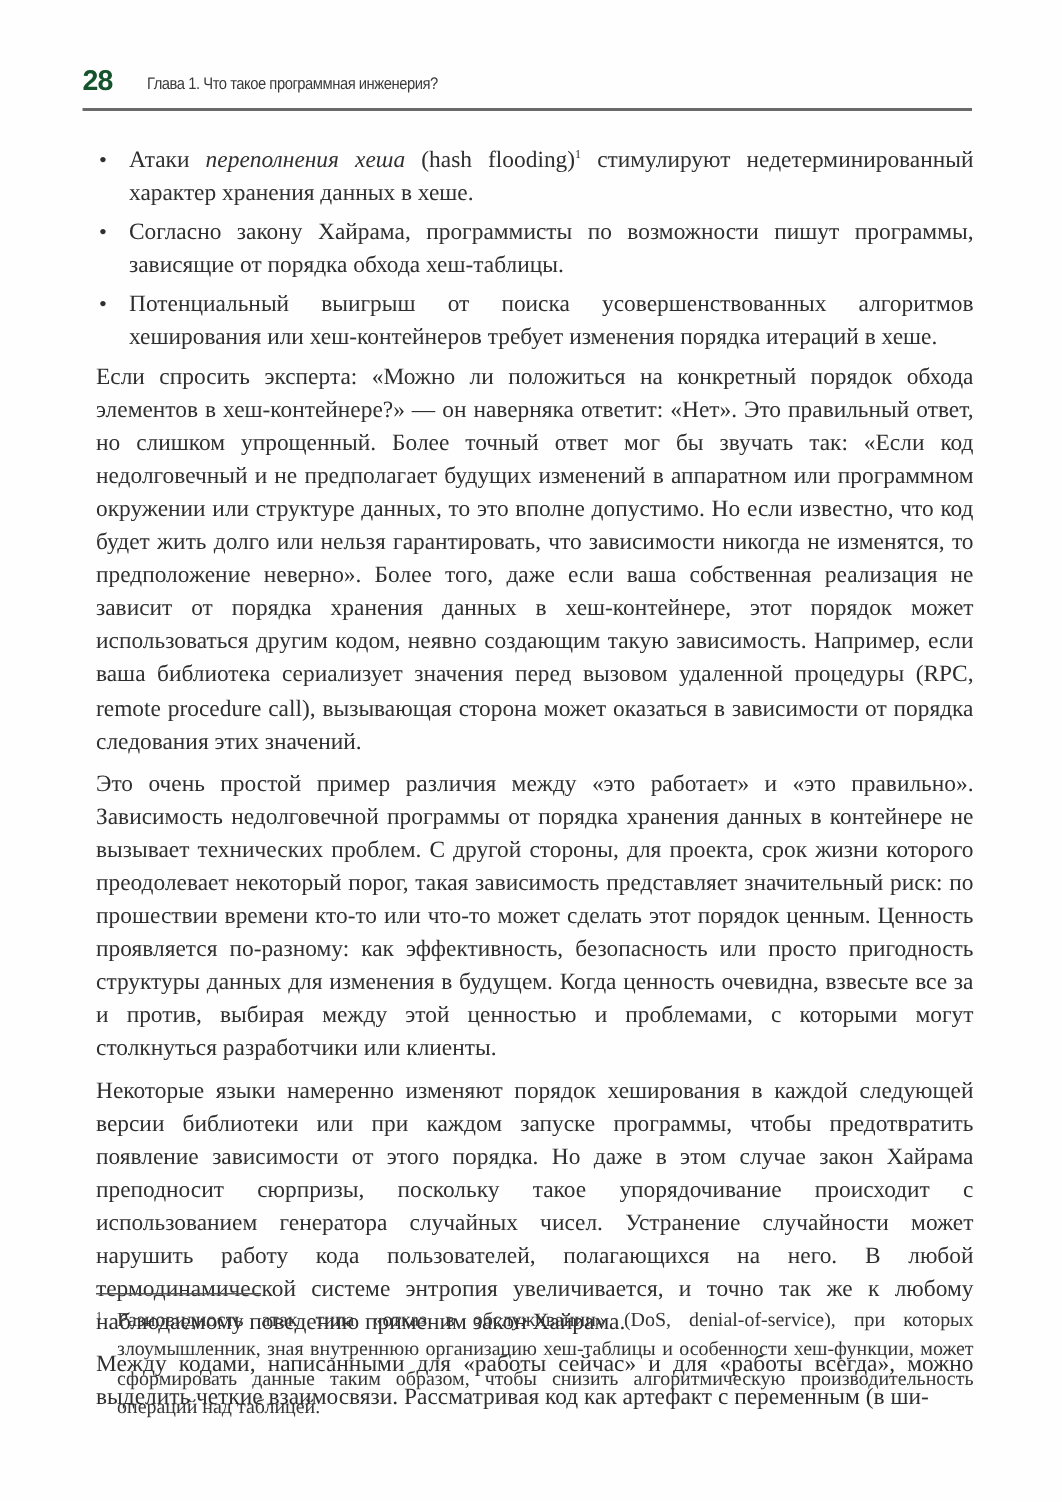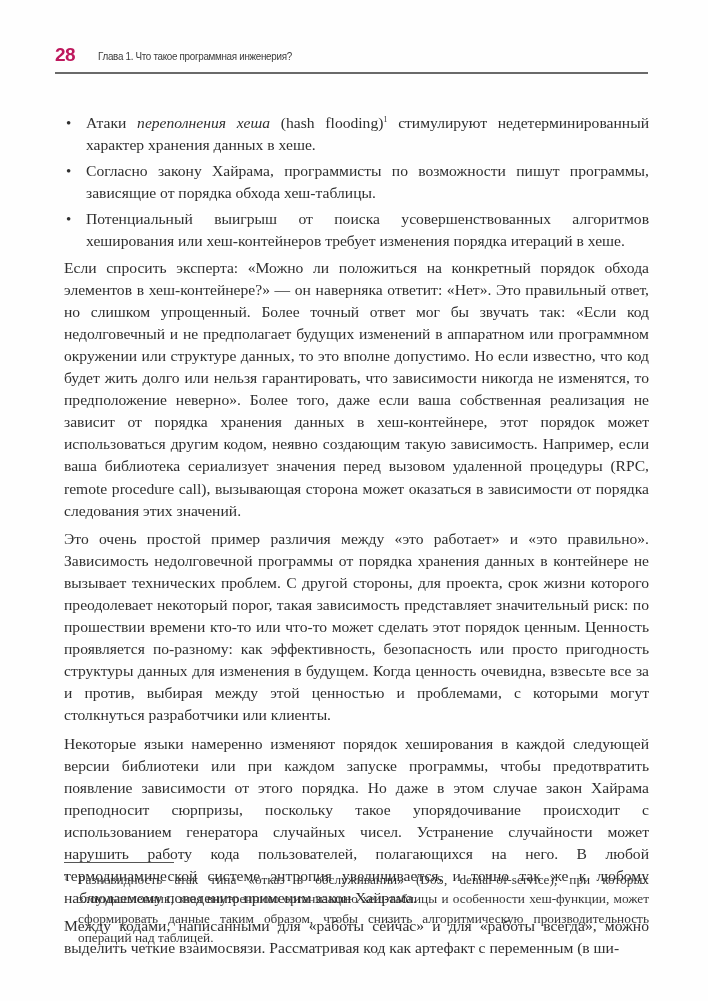"28" .page-num { color: #be185d -> #14532d }
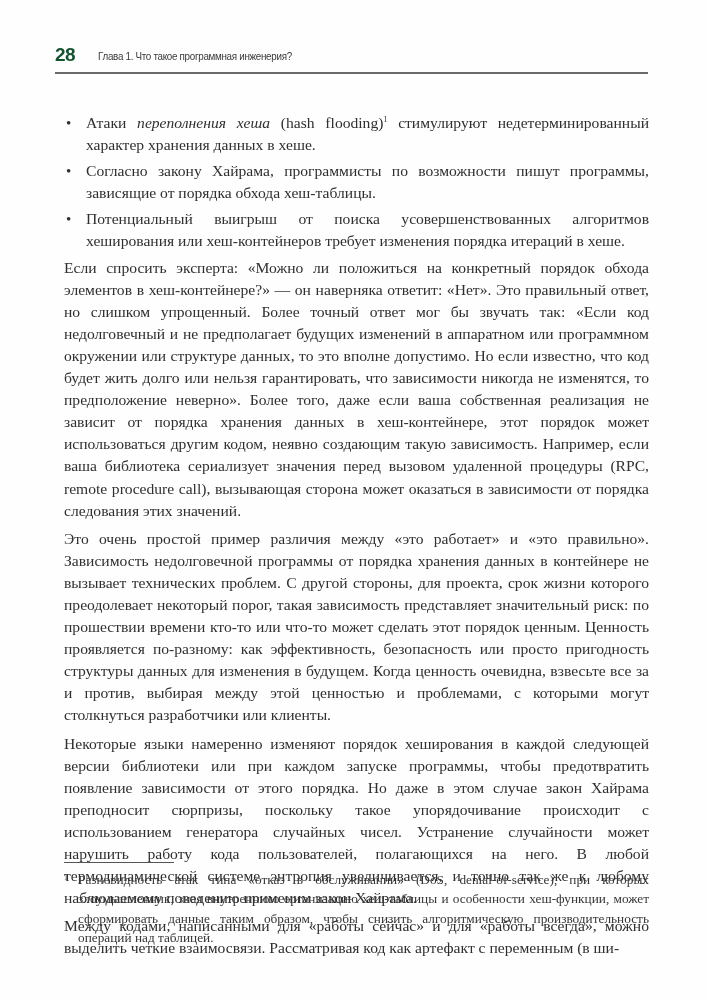"Атаки переполнения хеша (hash flooding)1" .body-text { top: 112px -> 96px }
